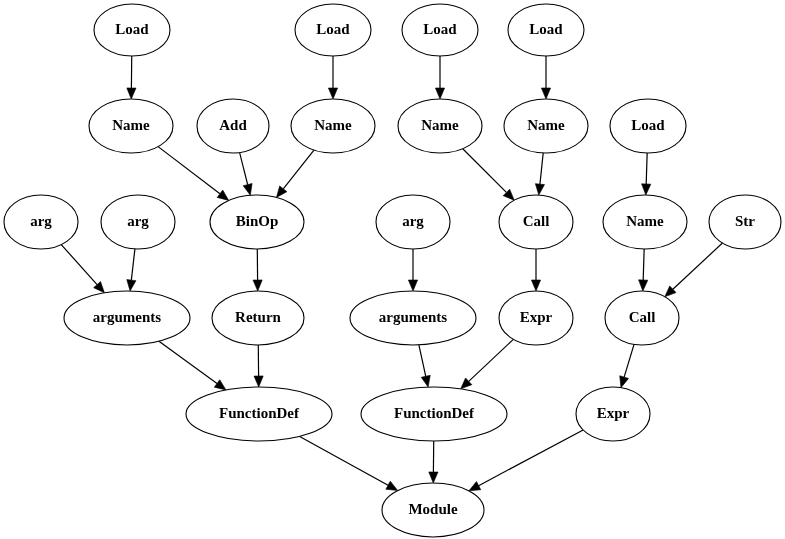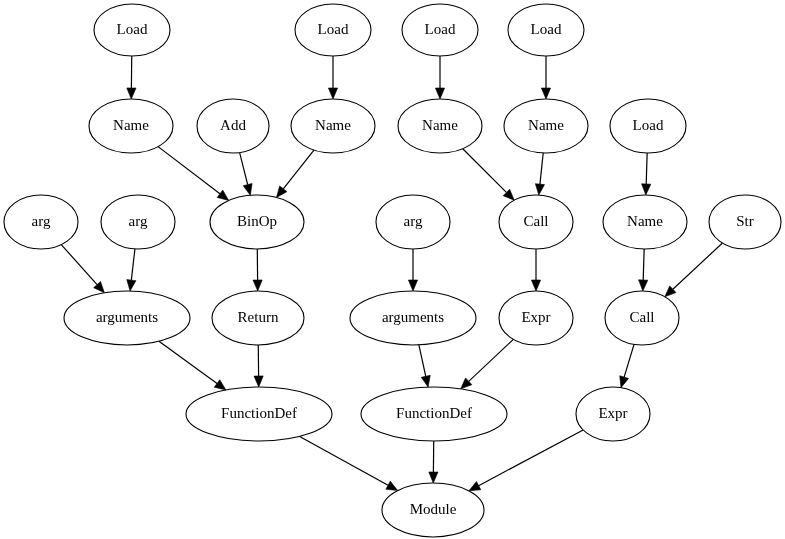"Load" #graph-canvas { font-weight: none -> bold }
